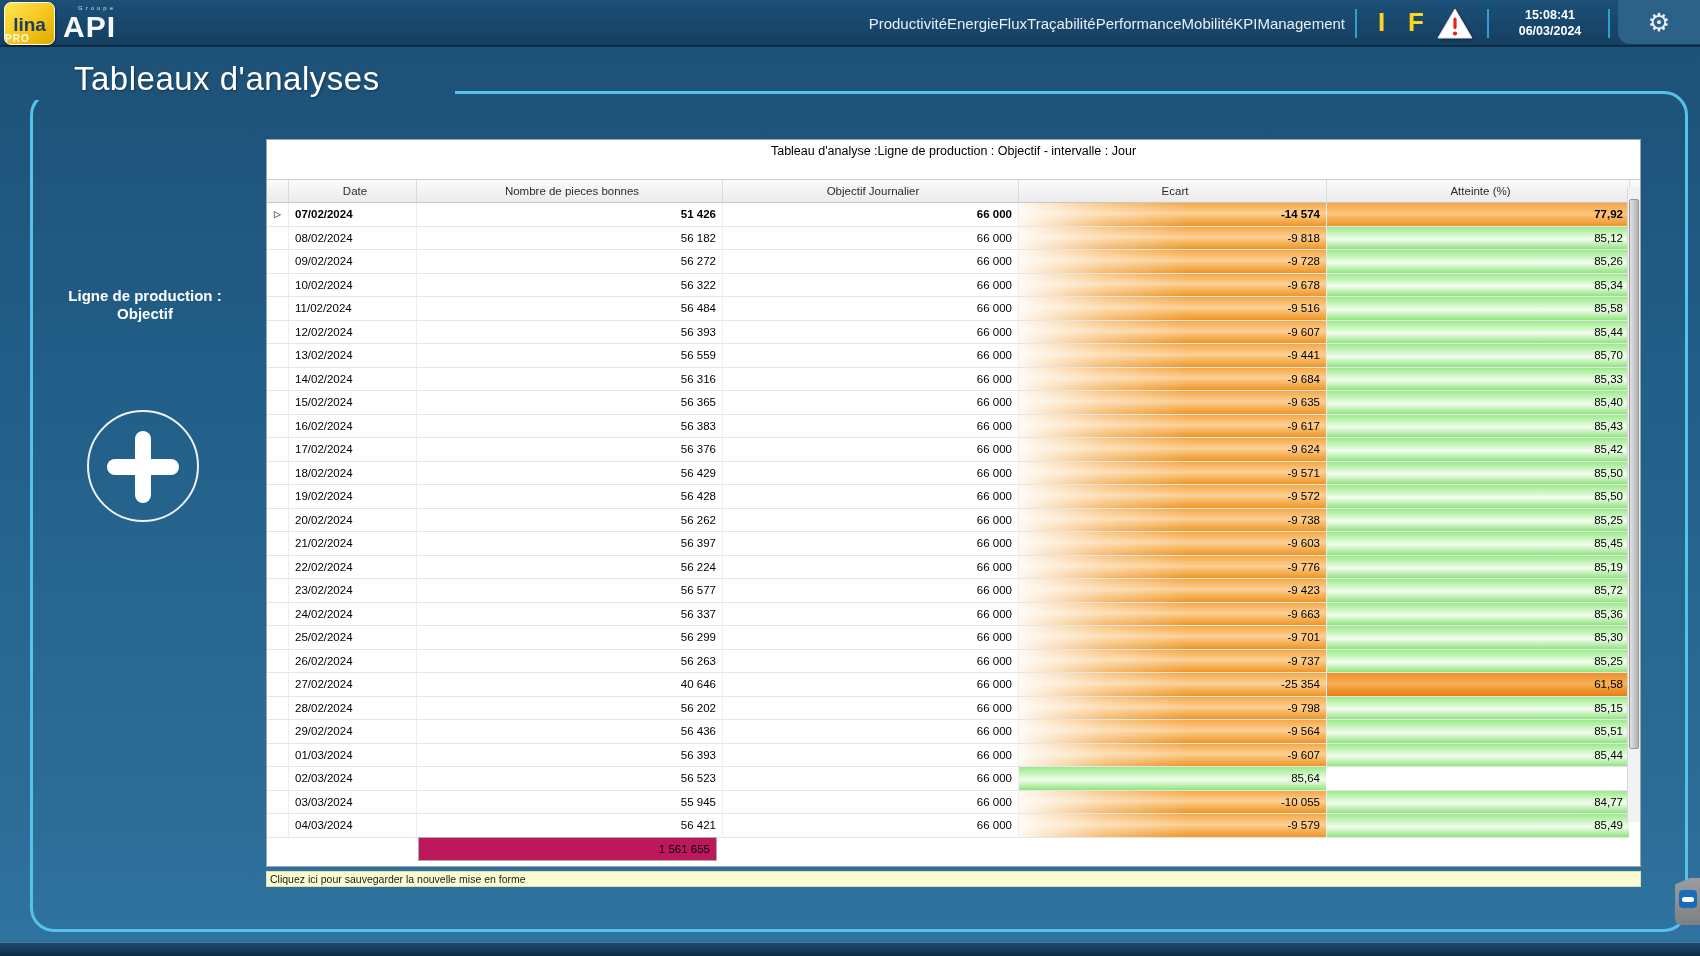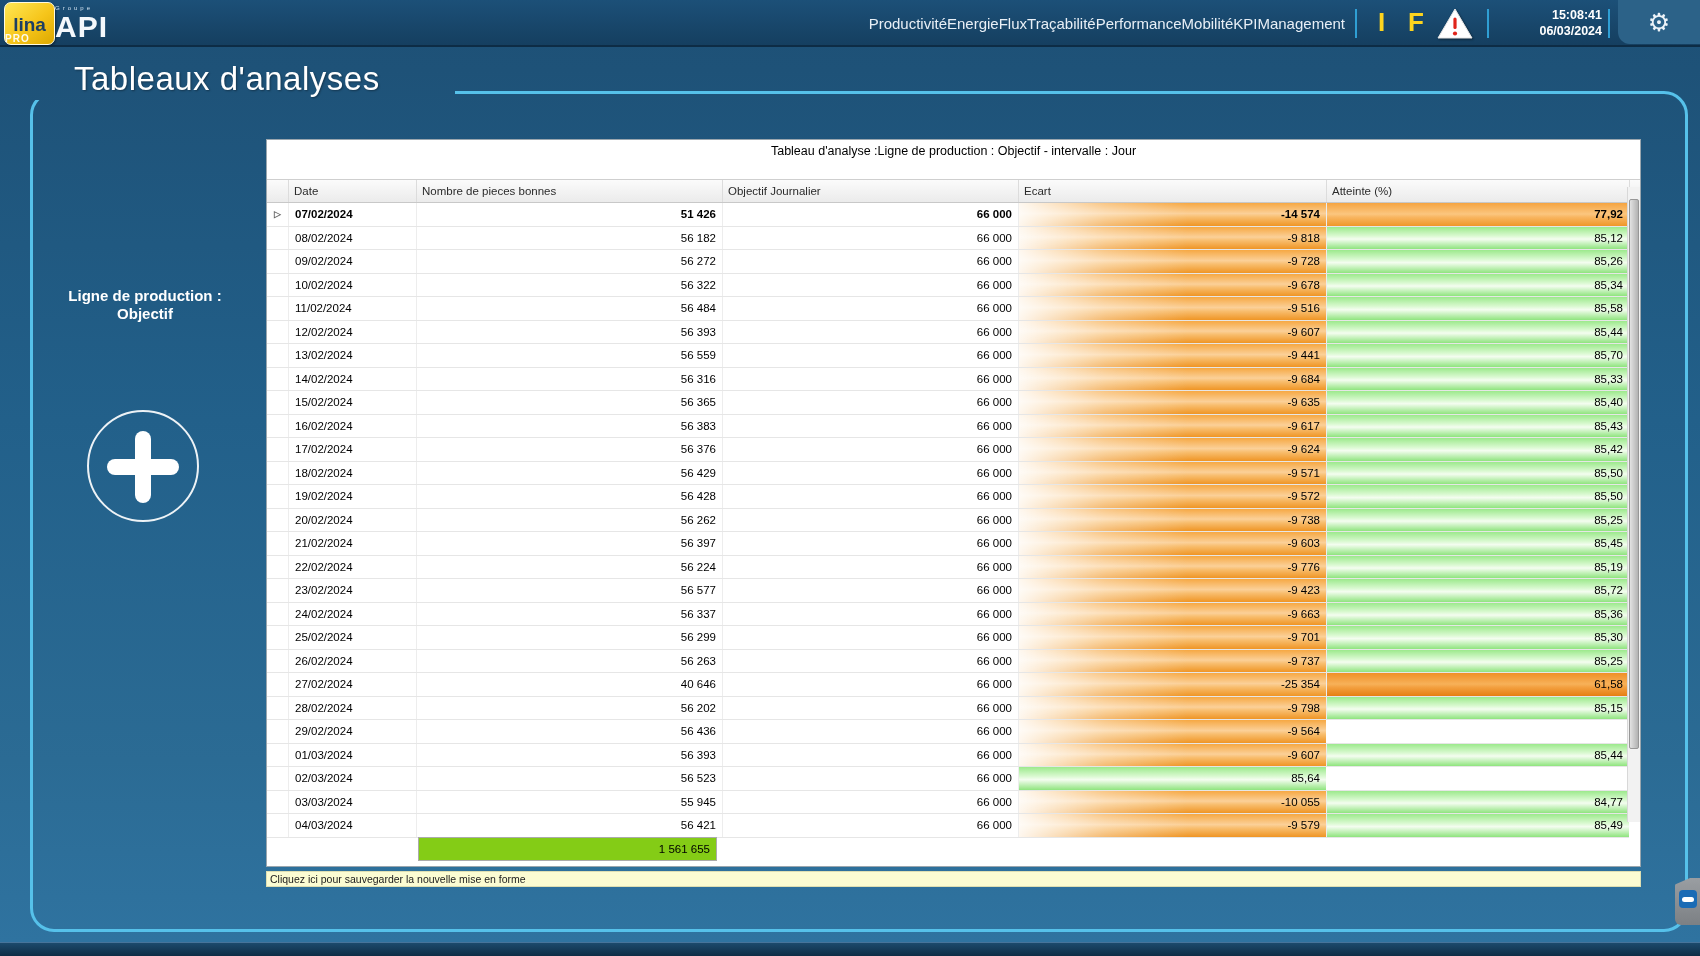"API" .logo-api { align-items: flex-start -> flex-end; margin-left: 0 -> 8px }
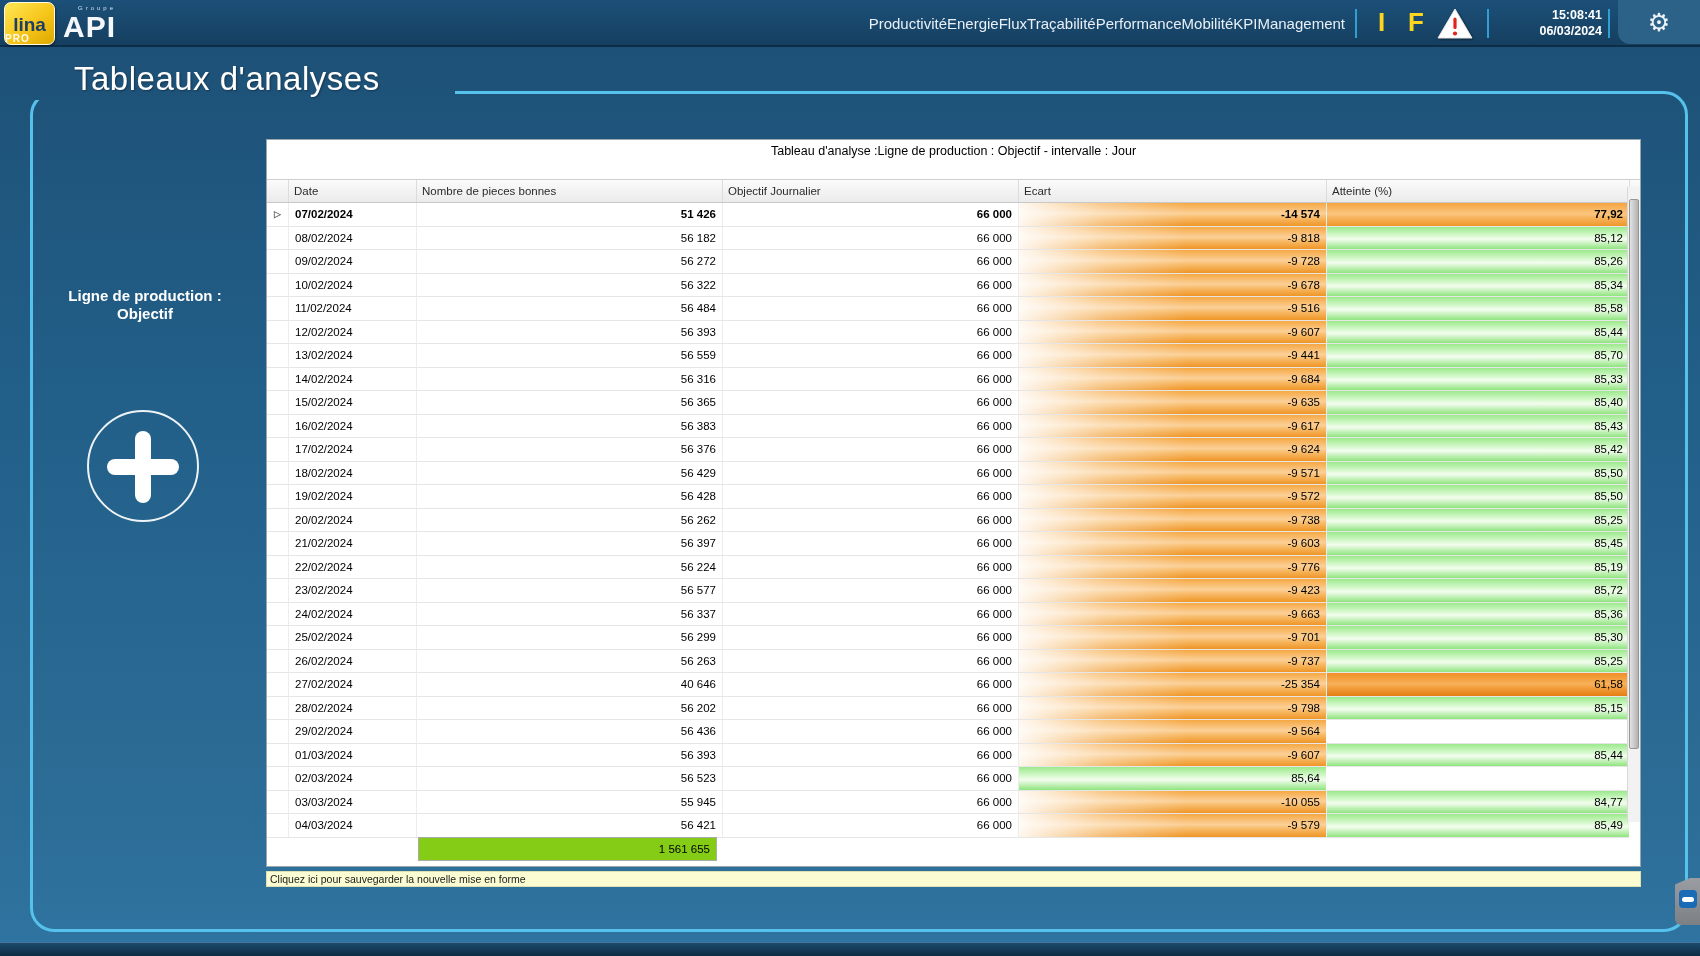"15:08:41" .clock { text-align: right -> center }
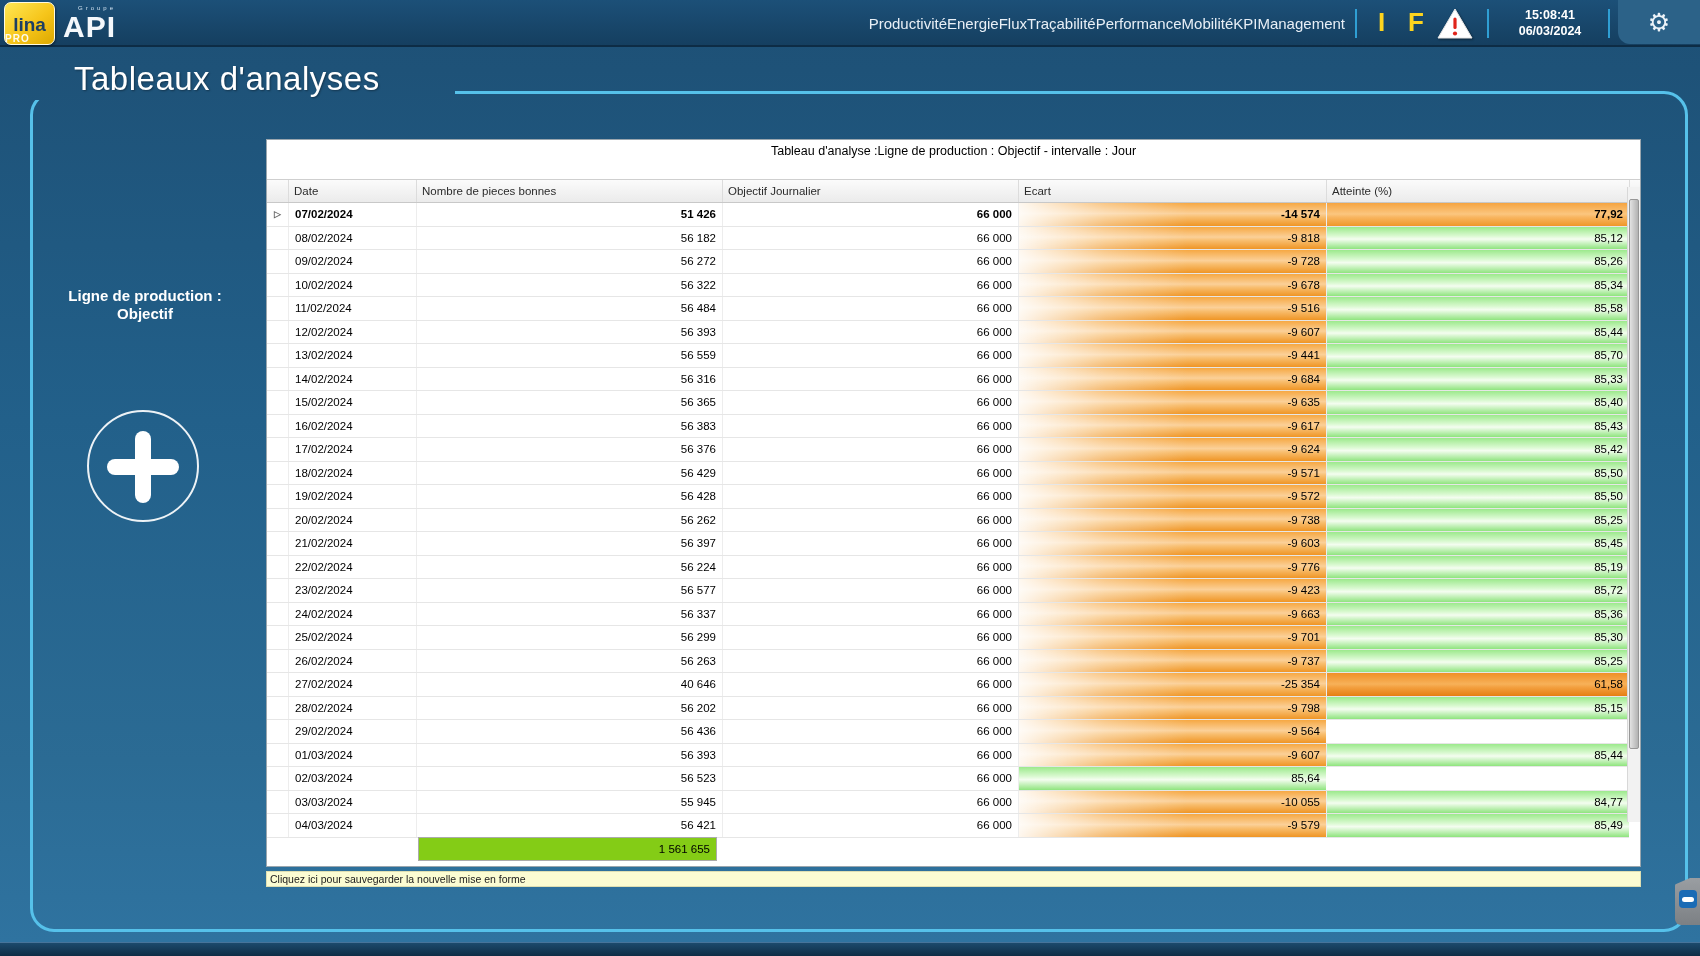"Date" .t-head span { text-align: none -> center }
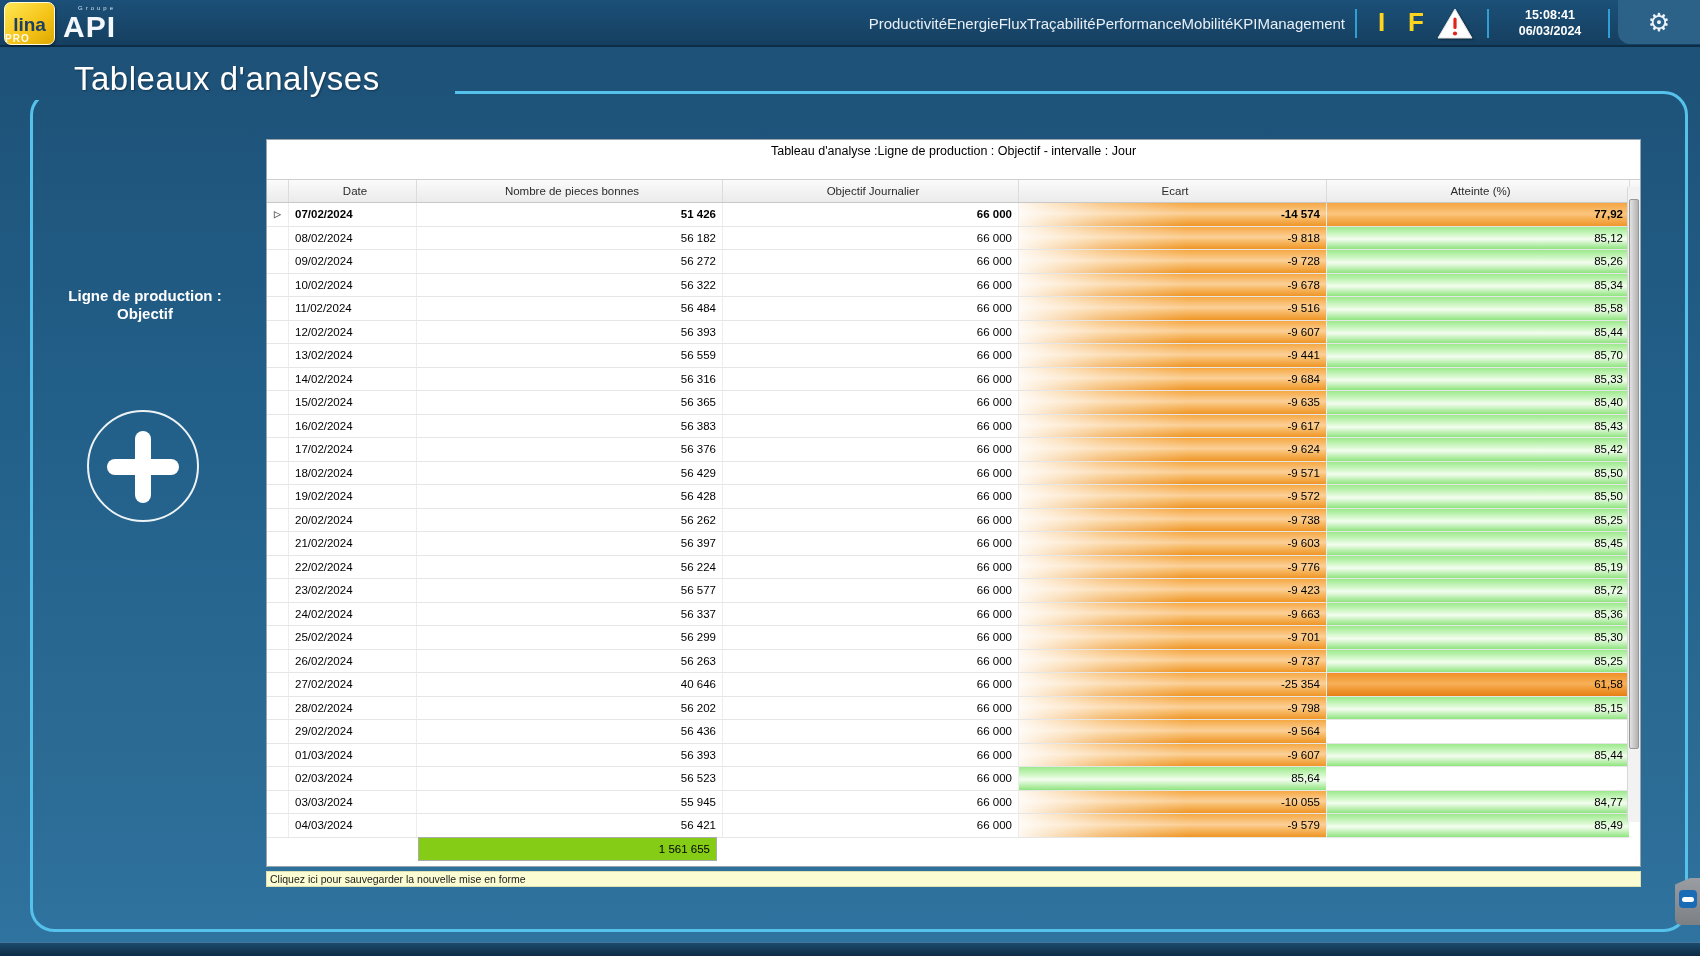"85,51" span.c-num { html: none -> <span>85,51</span> }
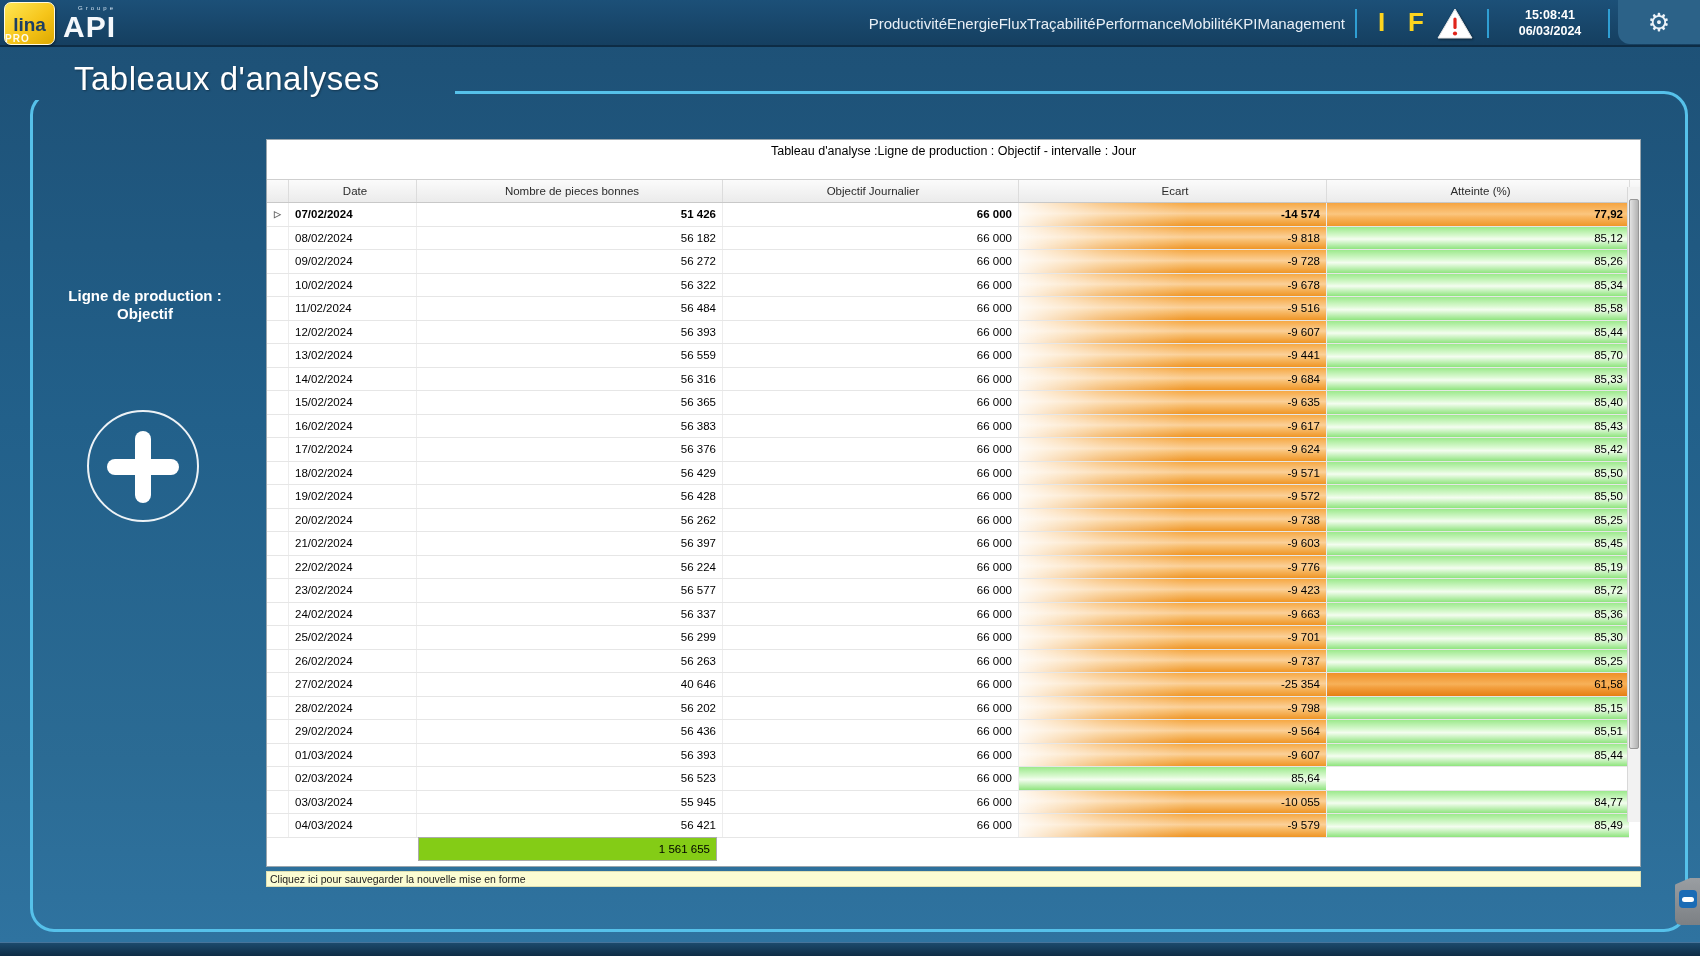"1 561 655" .total-box { background: #84cc16 -> #be185d }
